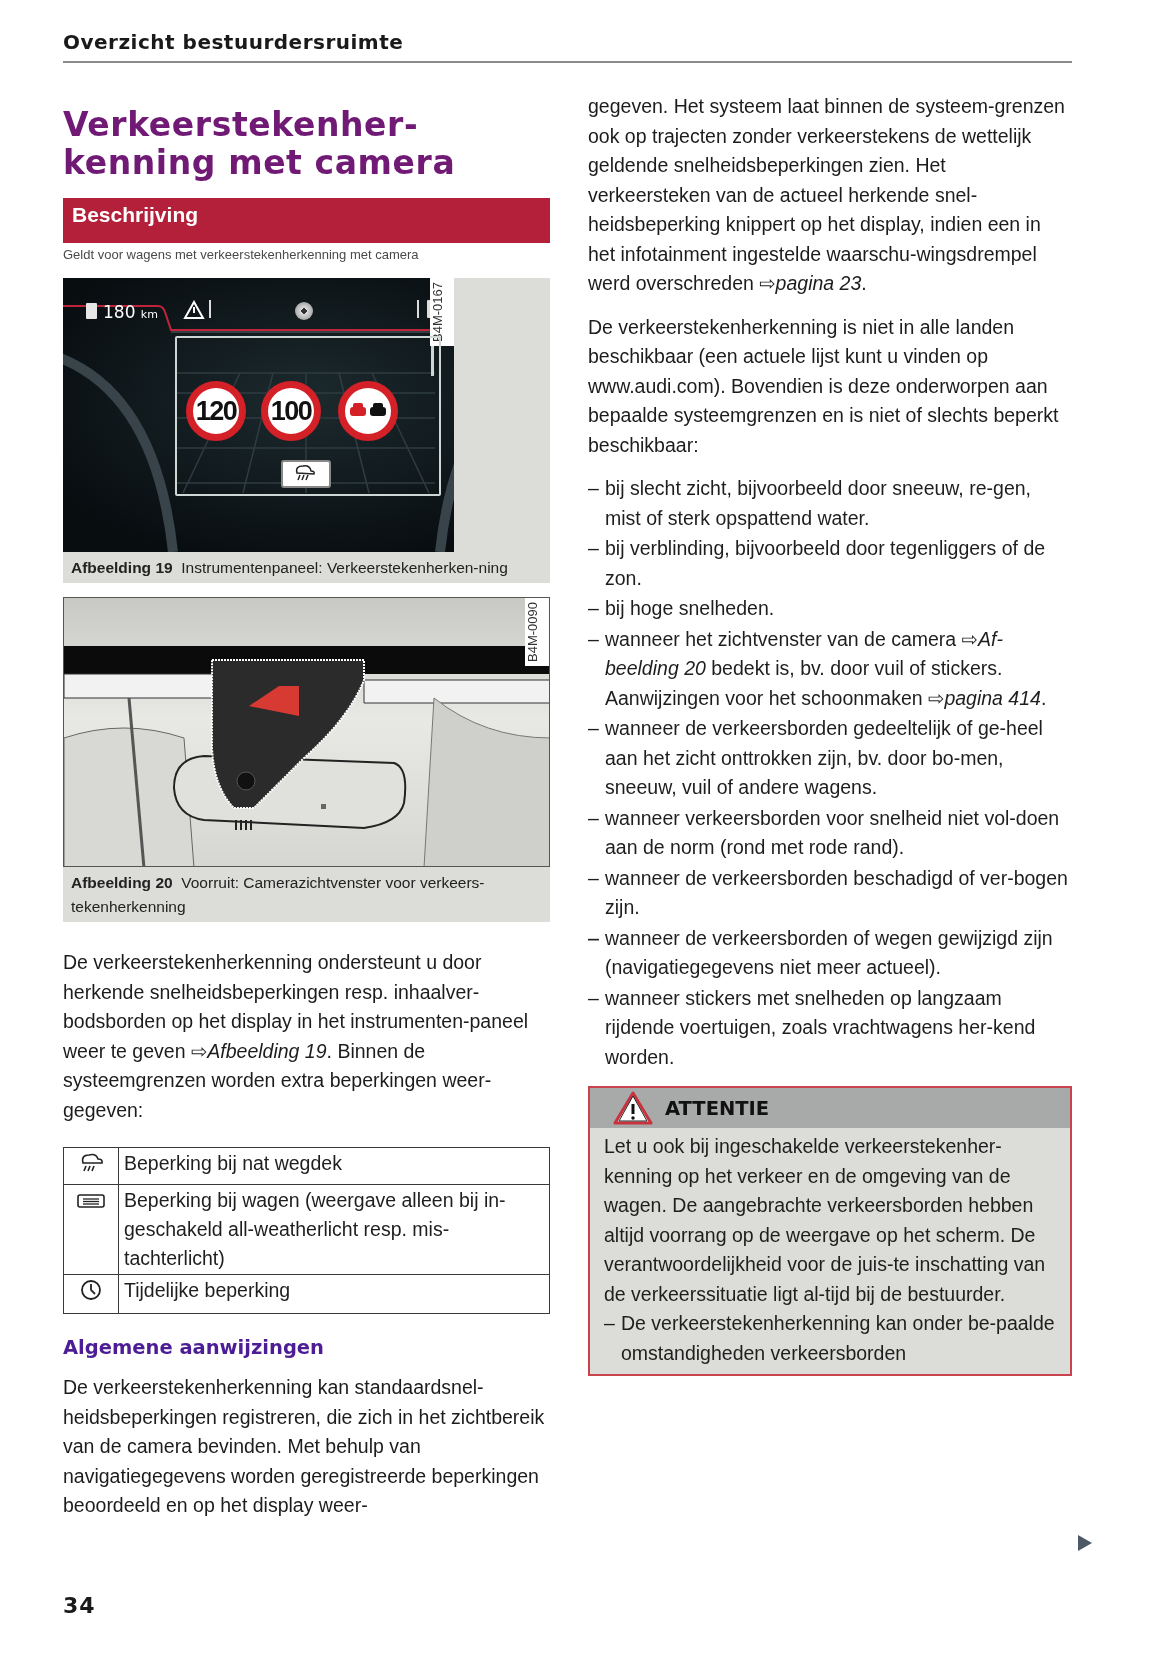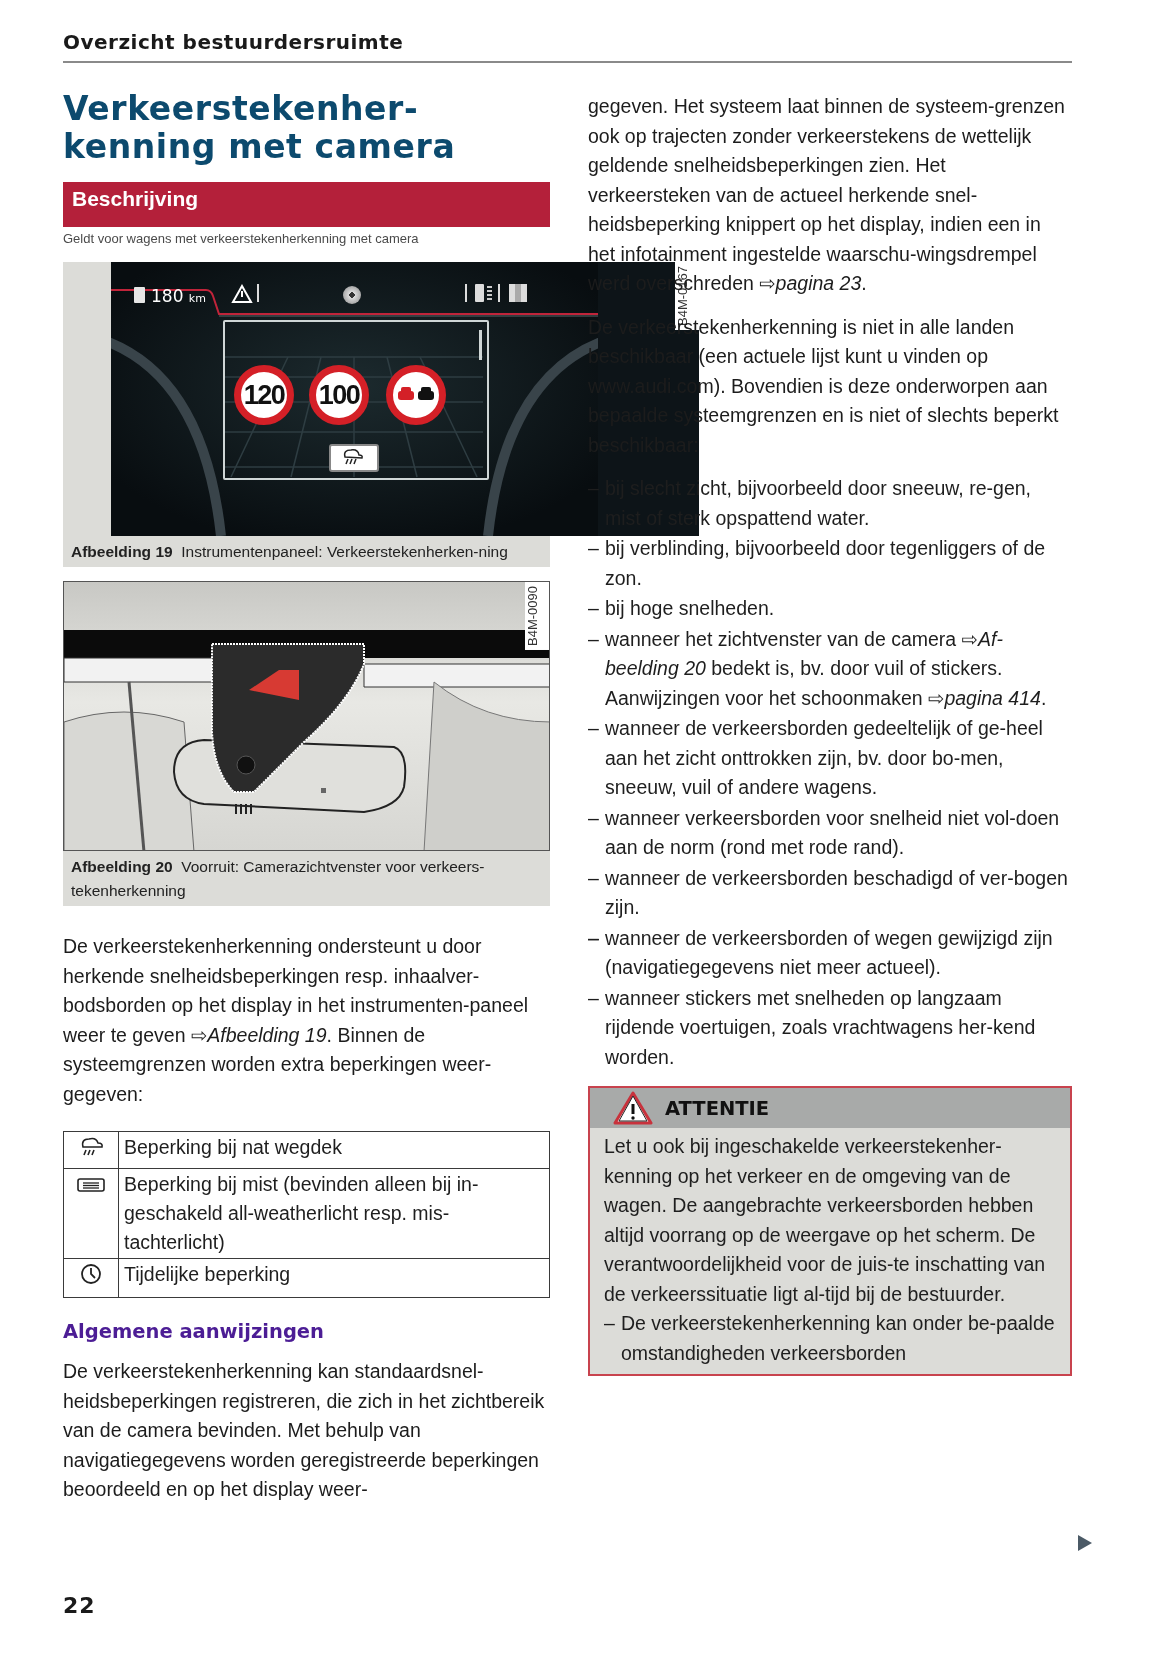"Verkeerstekenher-" .title { color: #0c4a6e -> #701a75; margin: 0 0 16px 0 -> 16px 0 16px 0 }
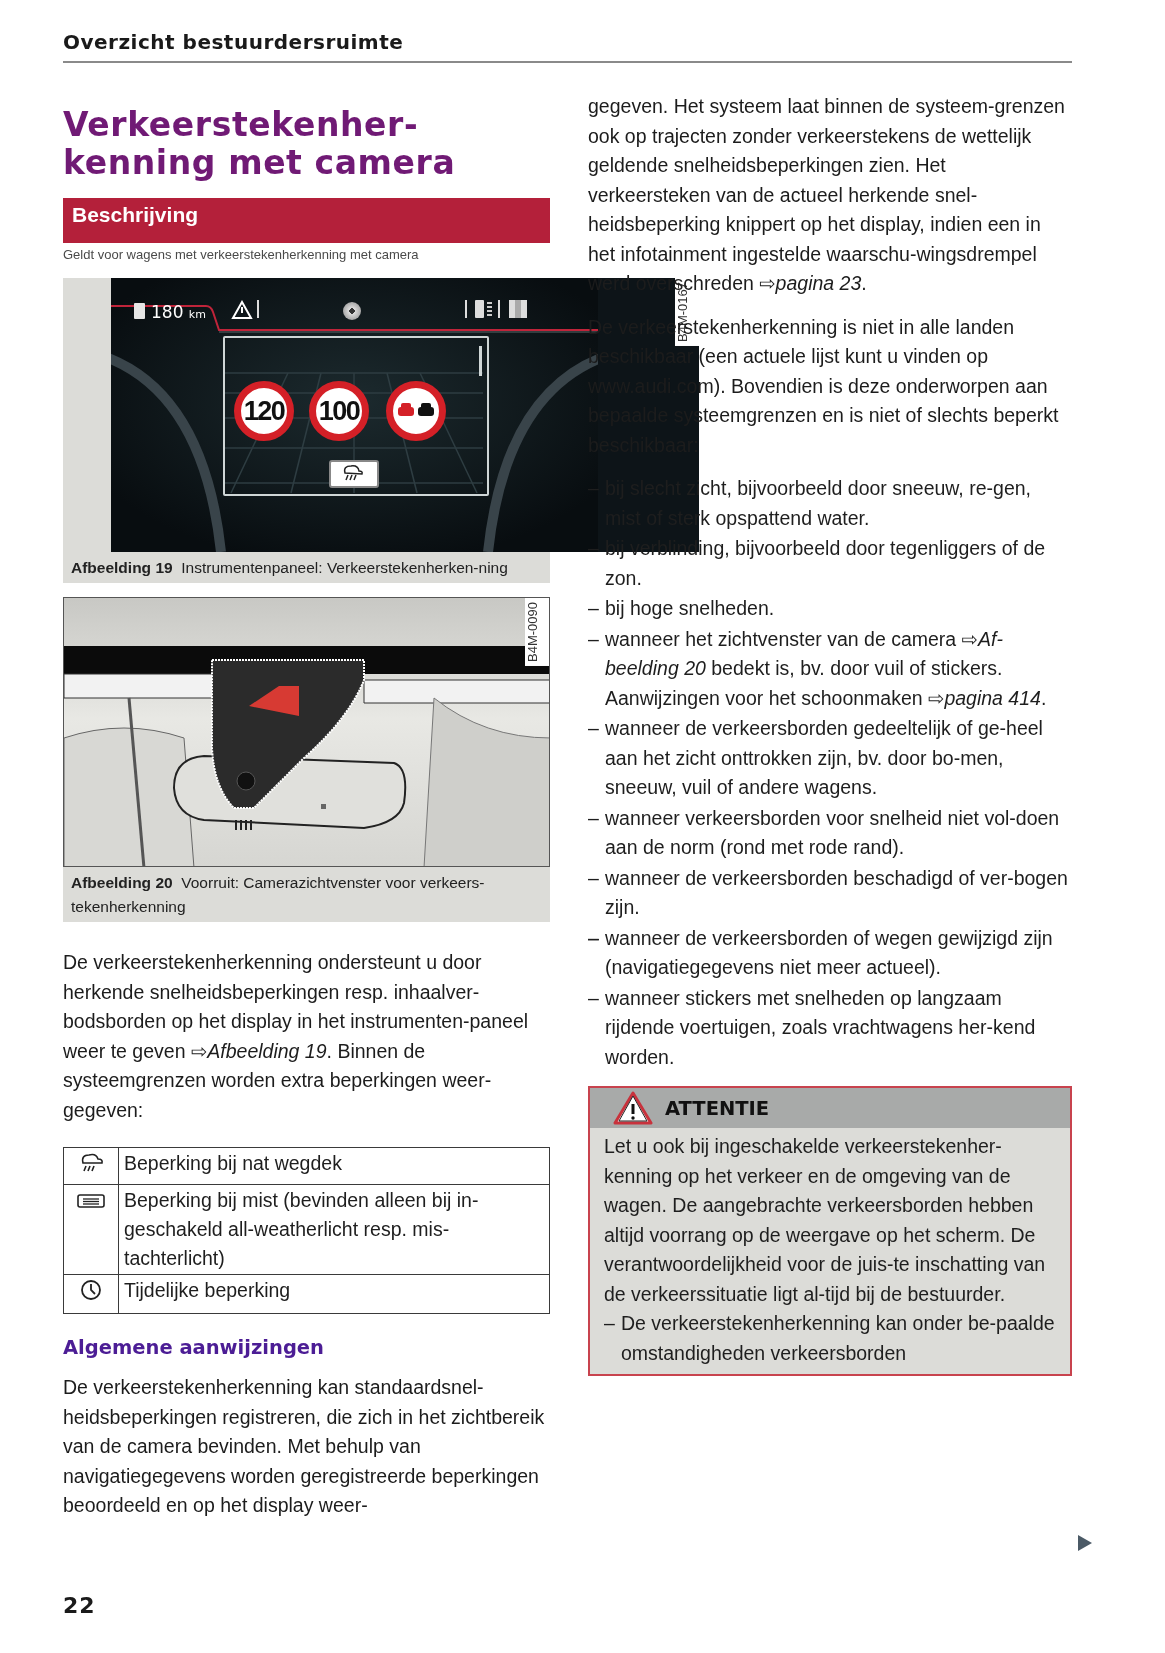"180 km" .fig-img { margin-left: 48px -> none; width: 588px -> 391px }
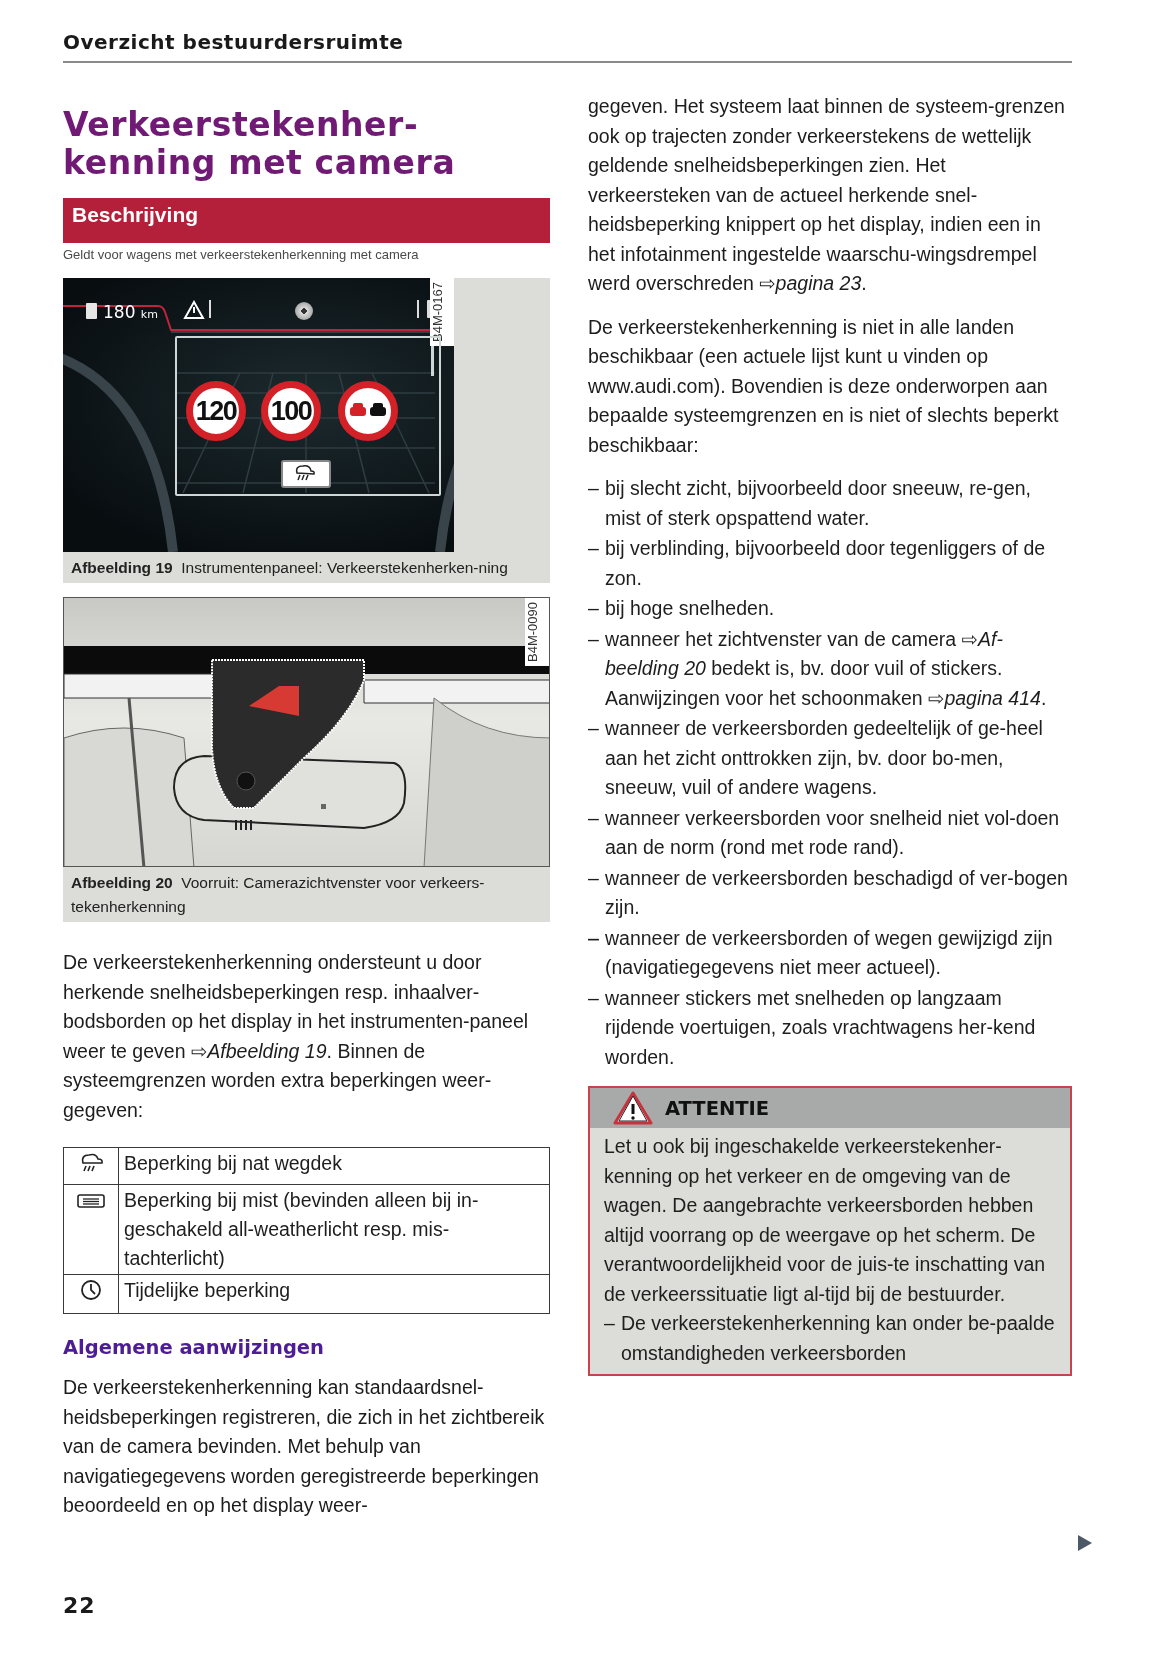"Beperking bij mist (bevinden alleen" td { text: mist (bevinden -> wagen (weergave }
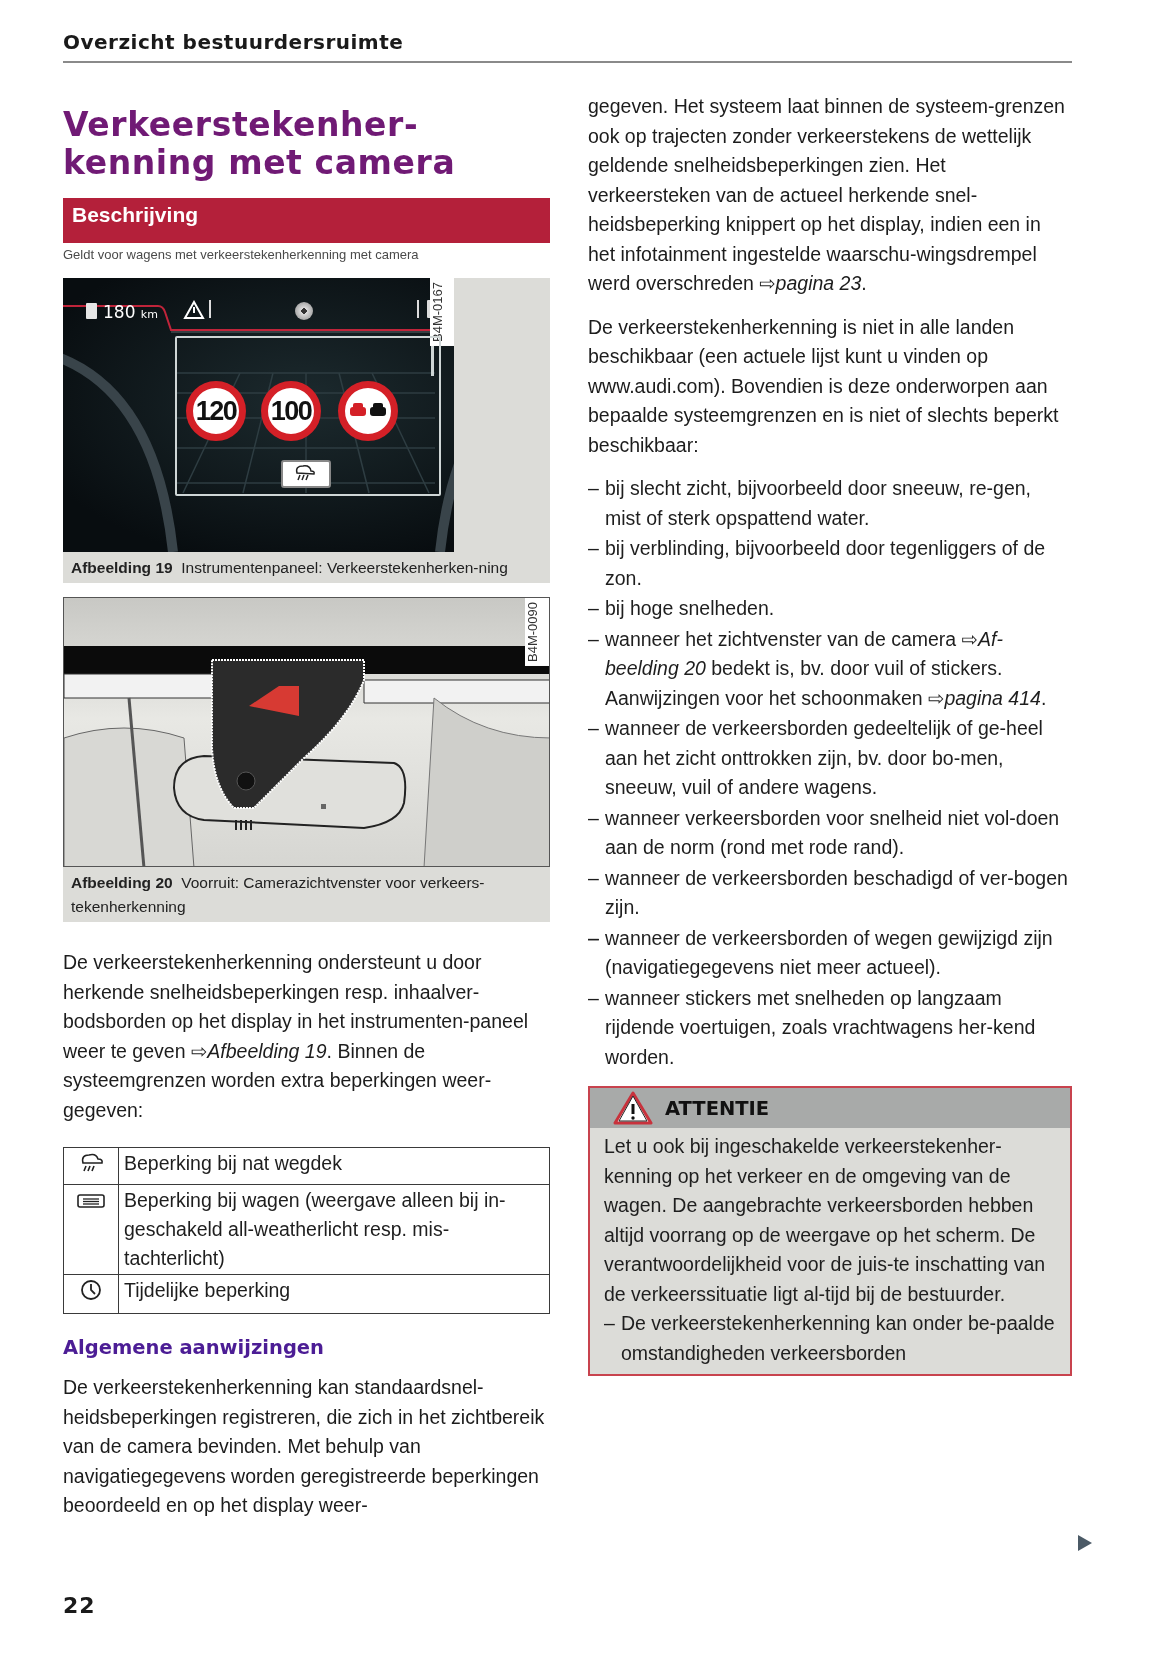"22" div.page-num { text: 22 -> 34 }
